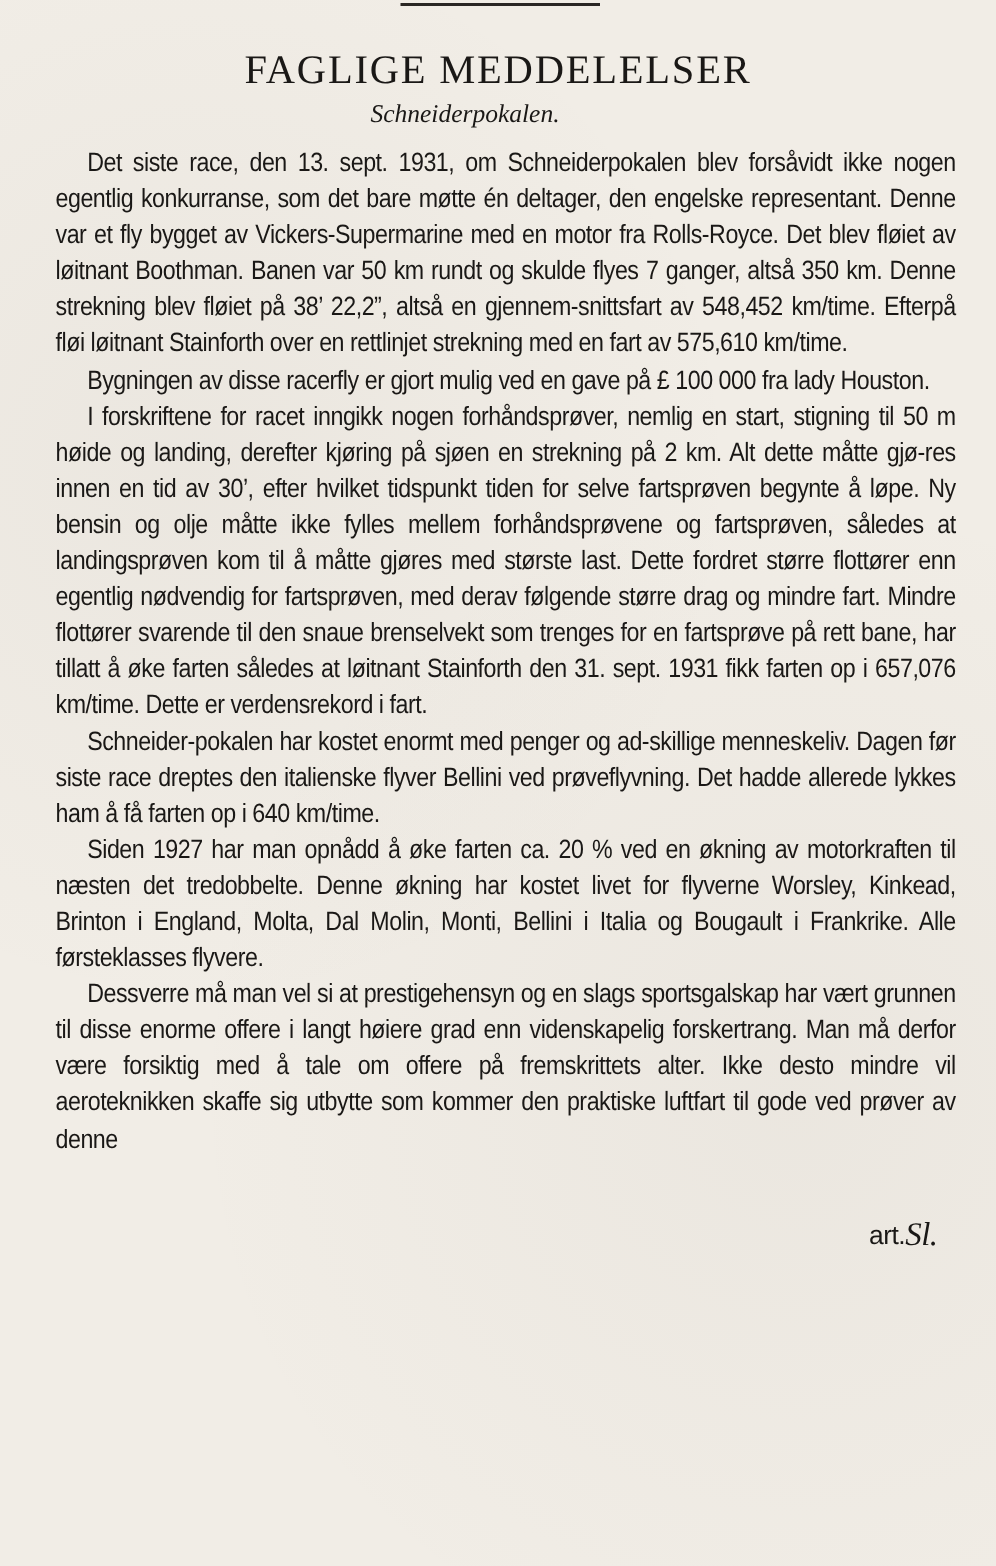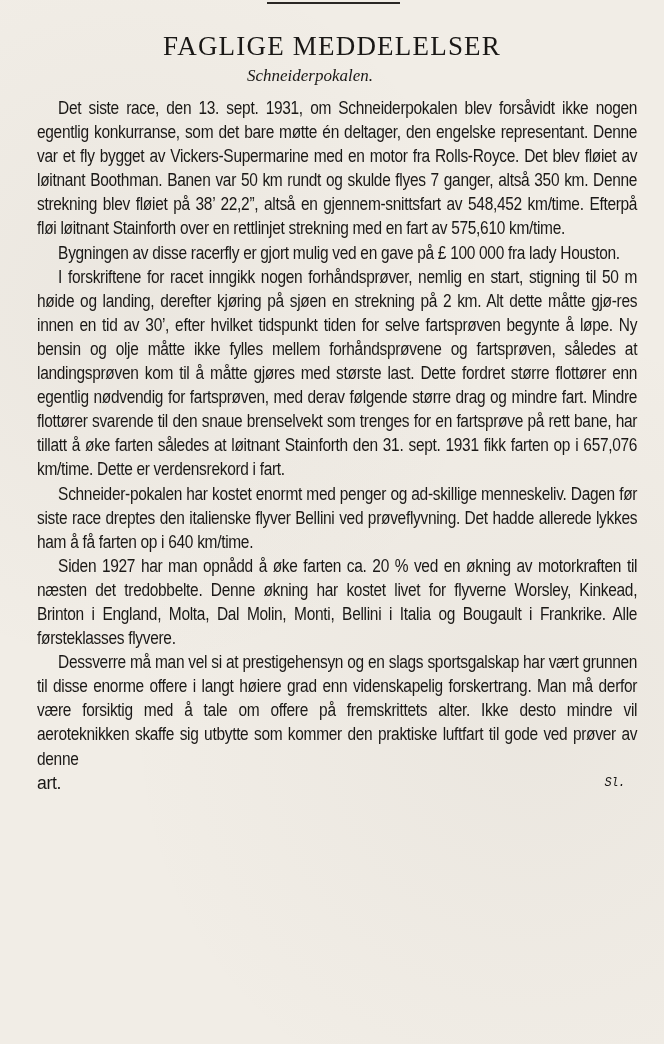"art." .signature-line { justify-content: space-between -> flex-end; margin-top: none -> 40px }
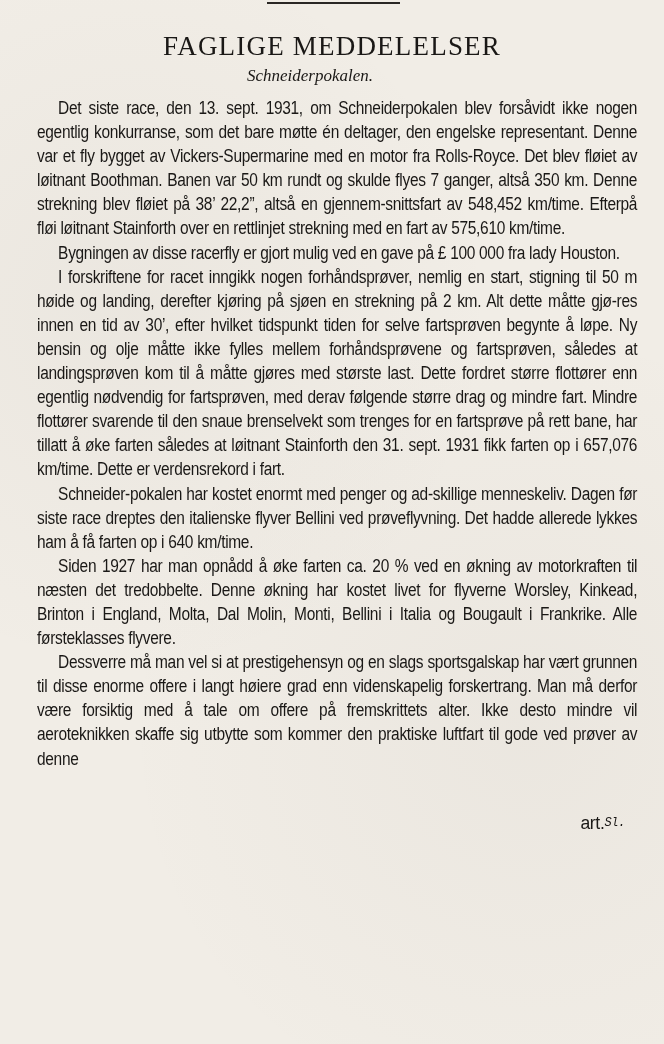"Sl." .sig { font-family: Liberation Mono, monospace -> Liberation Serif, serif; font-size: 12px -> 22px }
